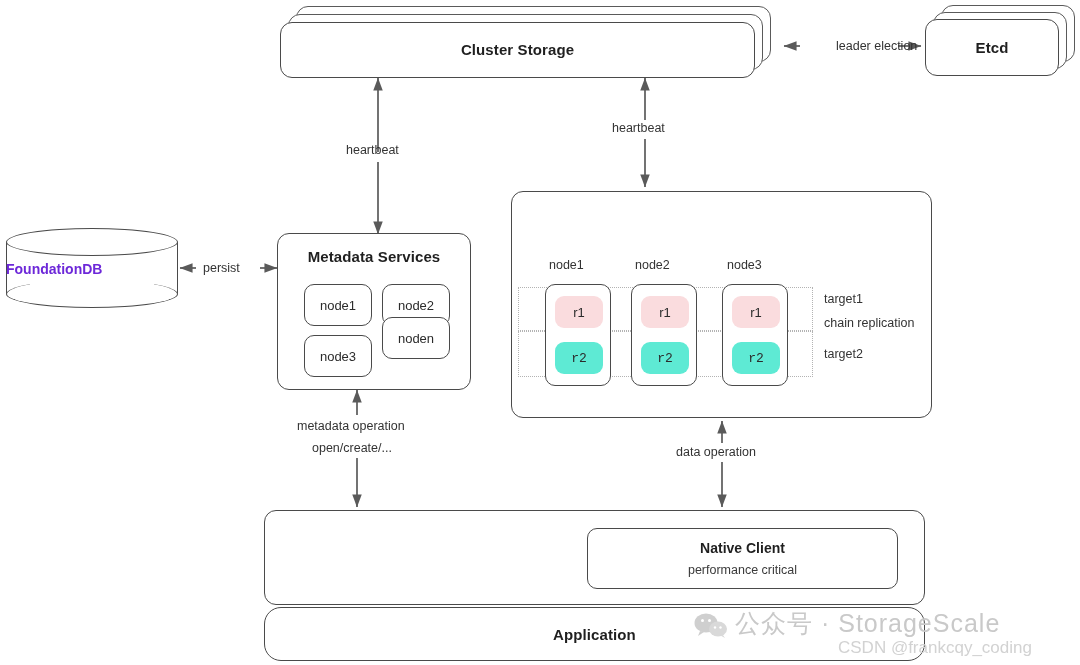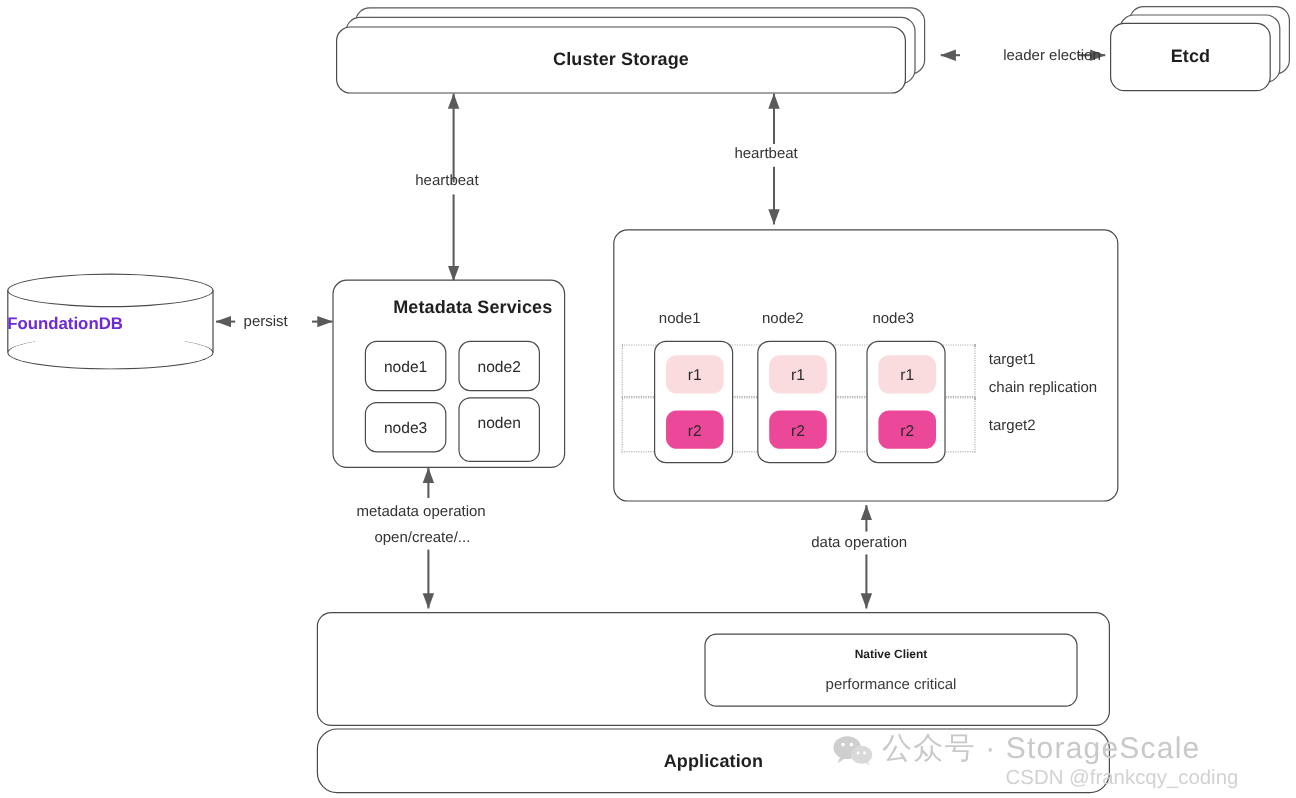"Metadata Services" div.box { padding-left: 20px -> none }
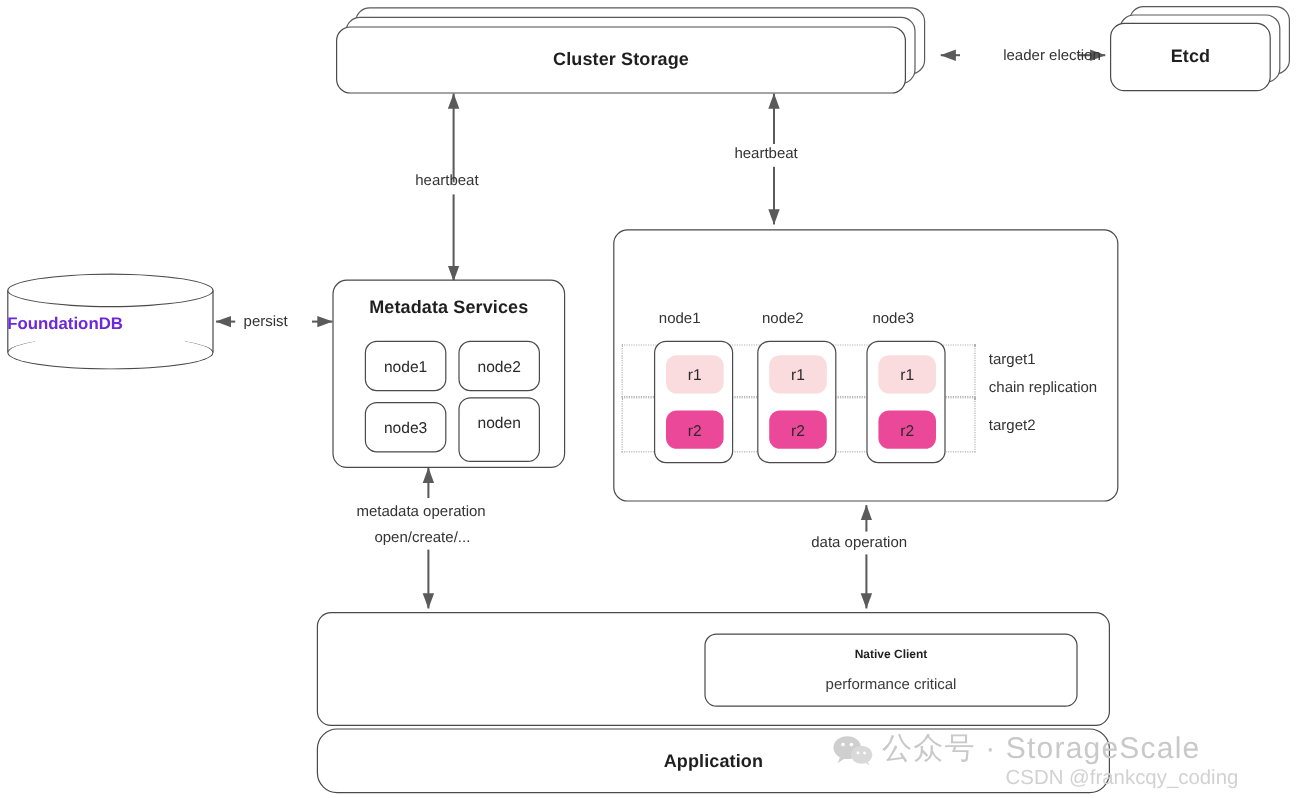"noden" div.box { height: 54px -> 42px; top: 97px -> 83px }
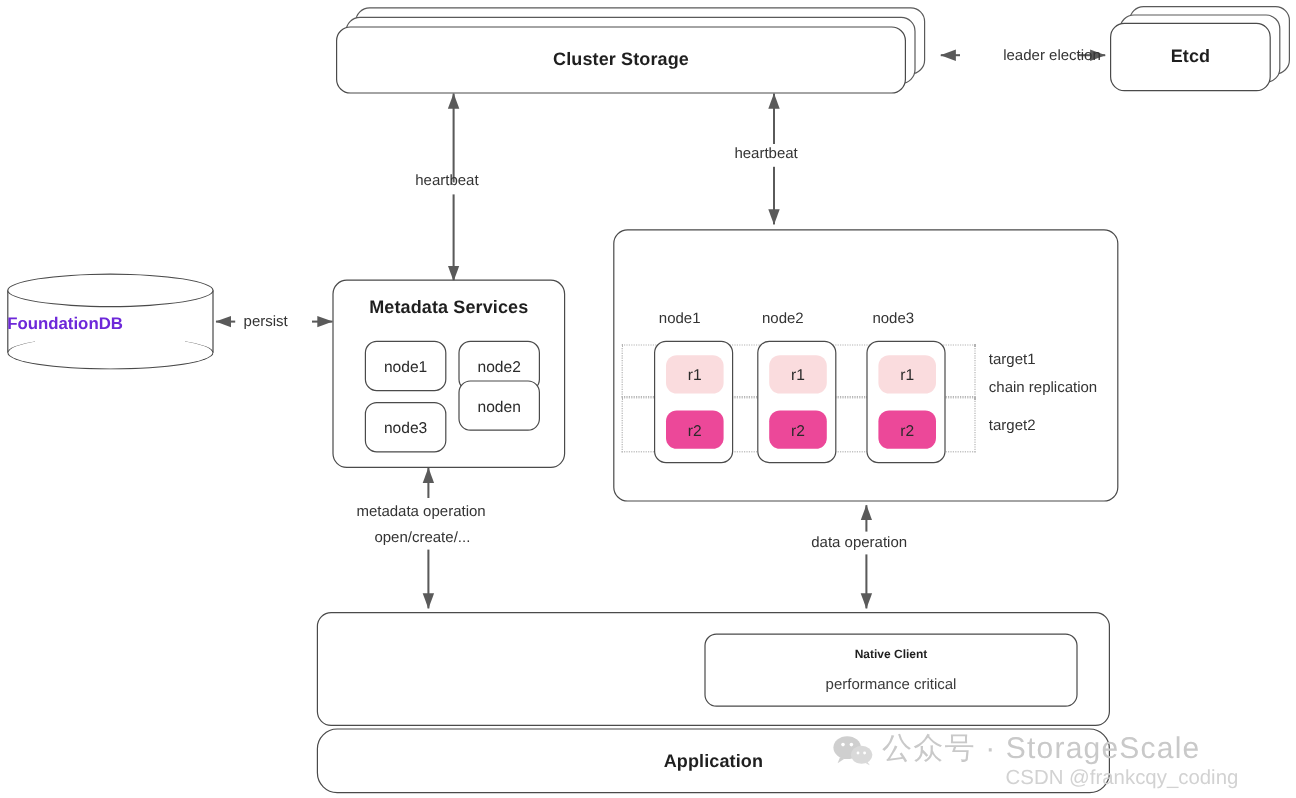"r2" .chip.r2 { background: #ec4899 -> #5eead4; font-family: none -> Liberation Mono, monospace }
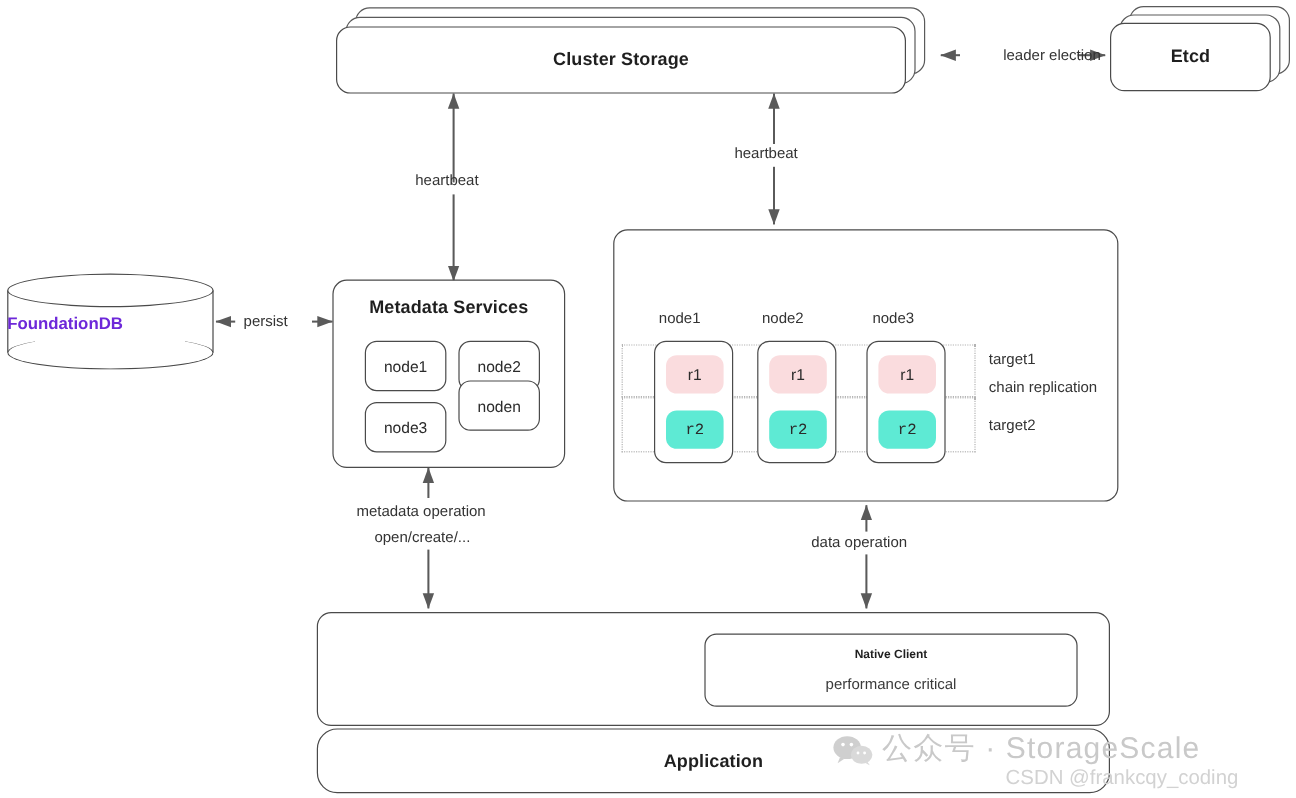"Native Client" div.ctext { font-size: 10px -> 14px }
